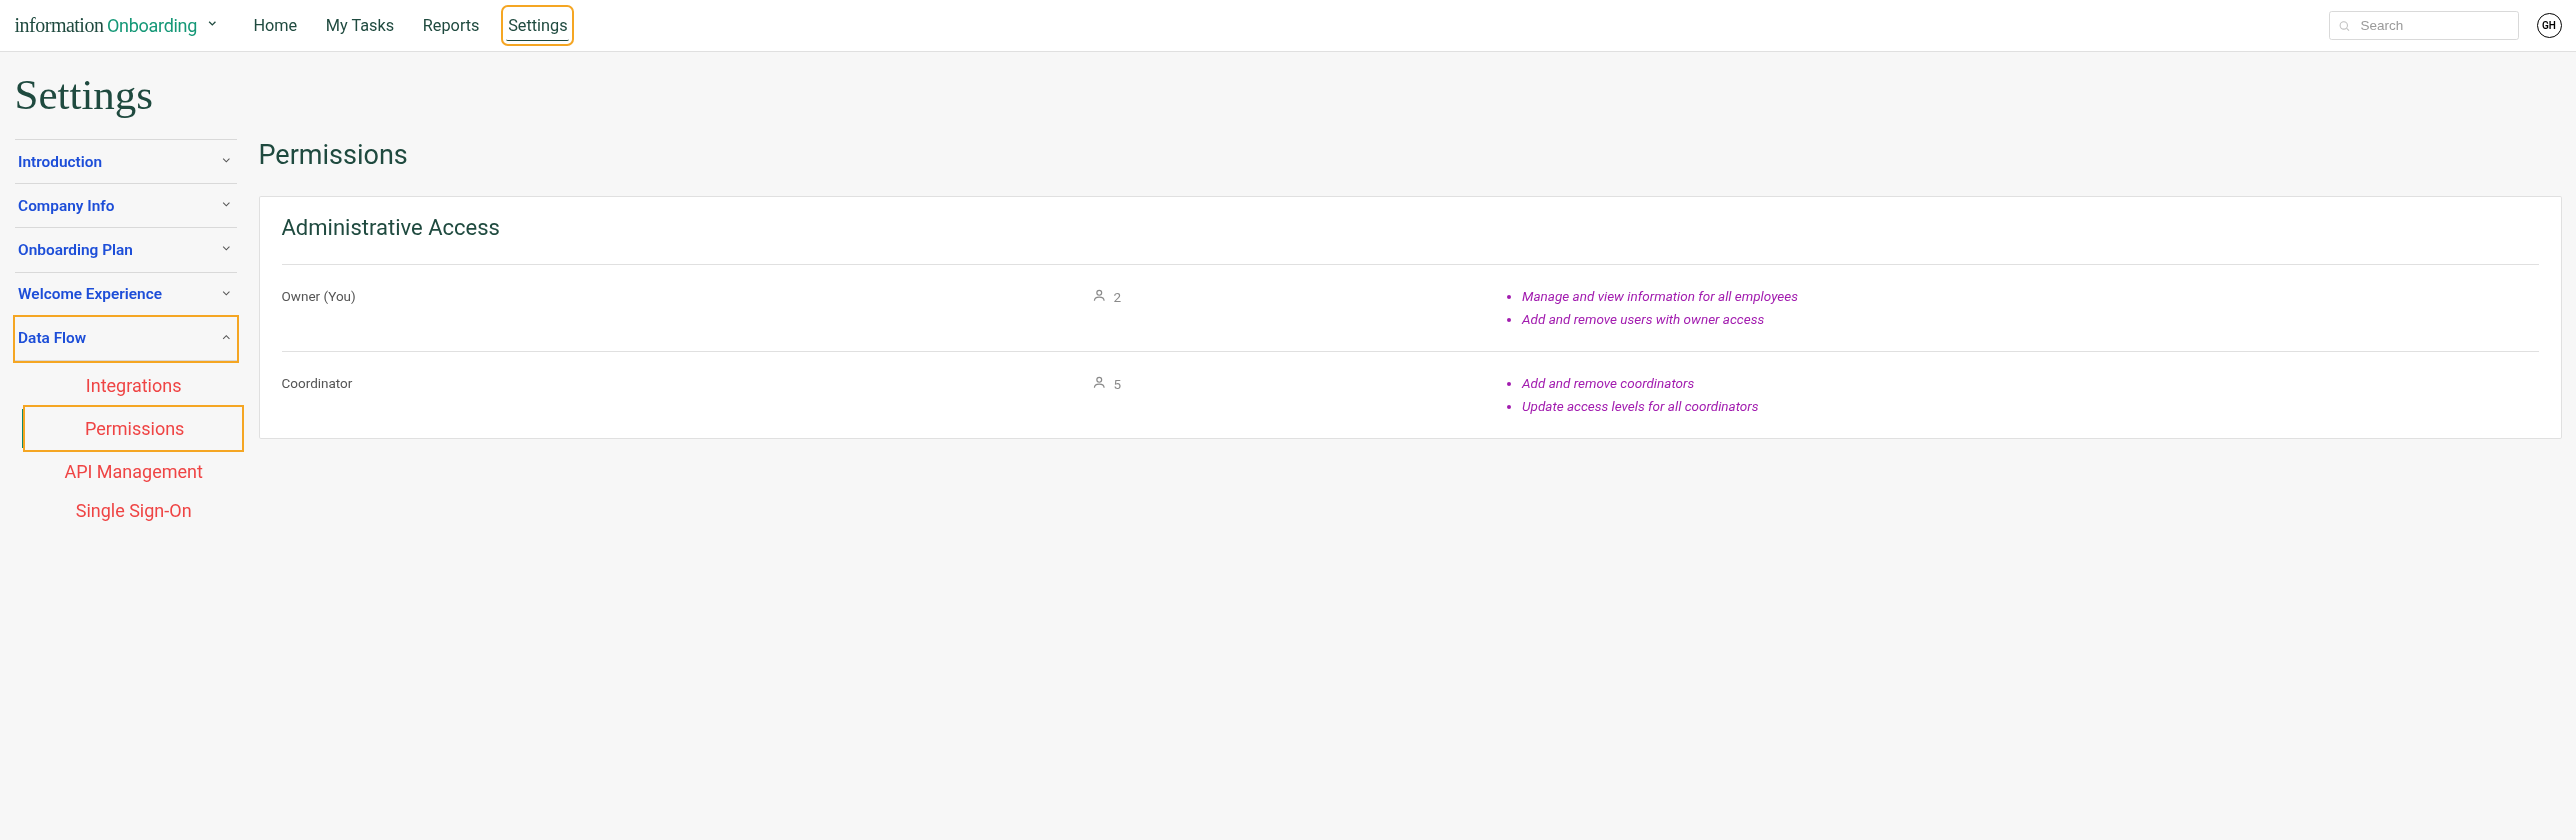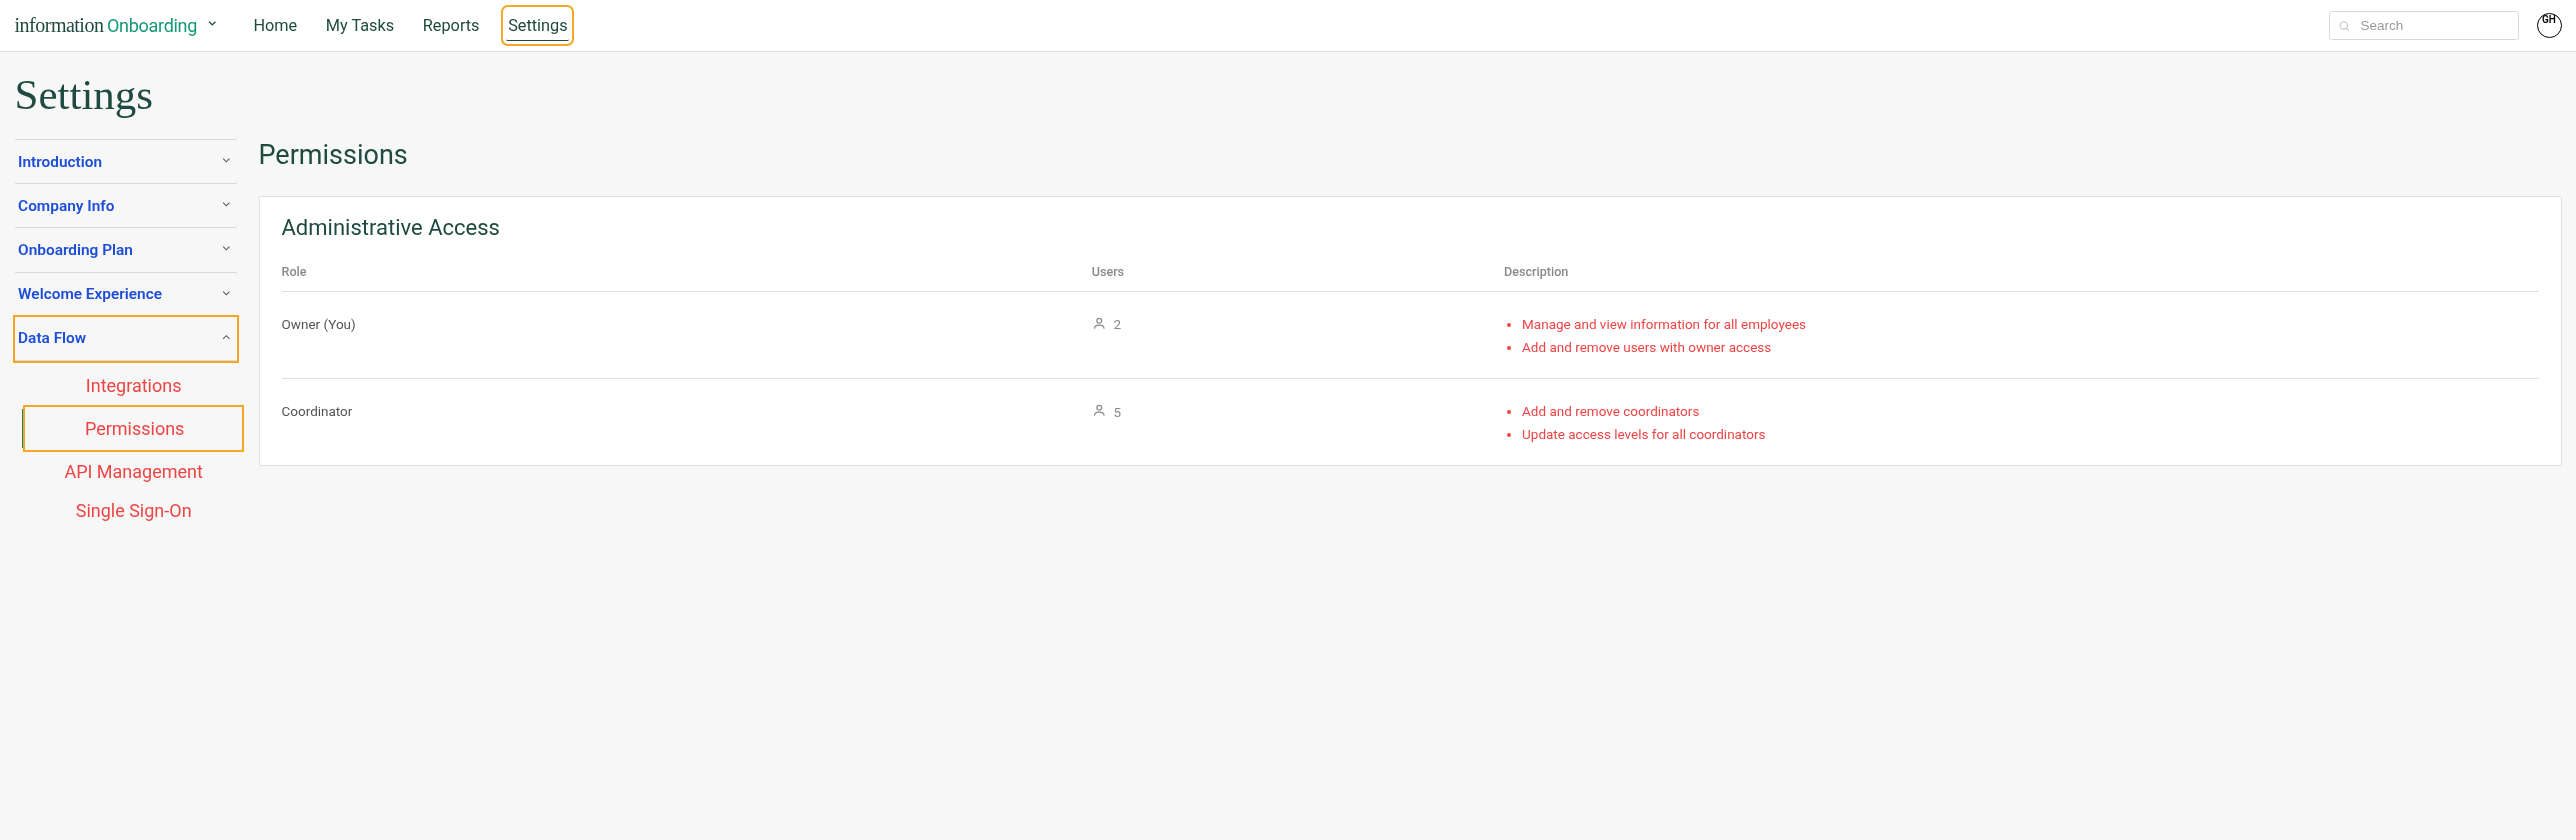"GH" .avatar { align-items: none -> center }
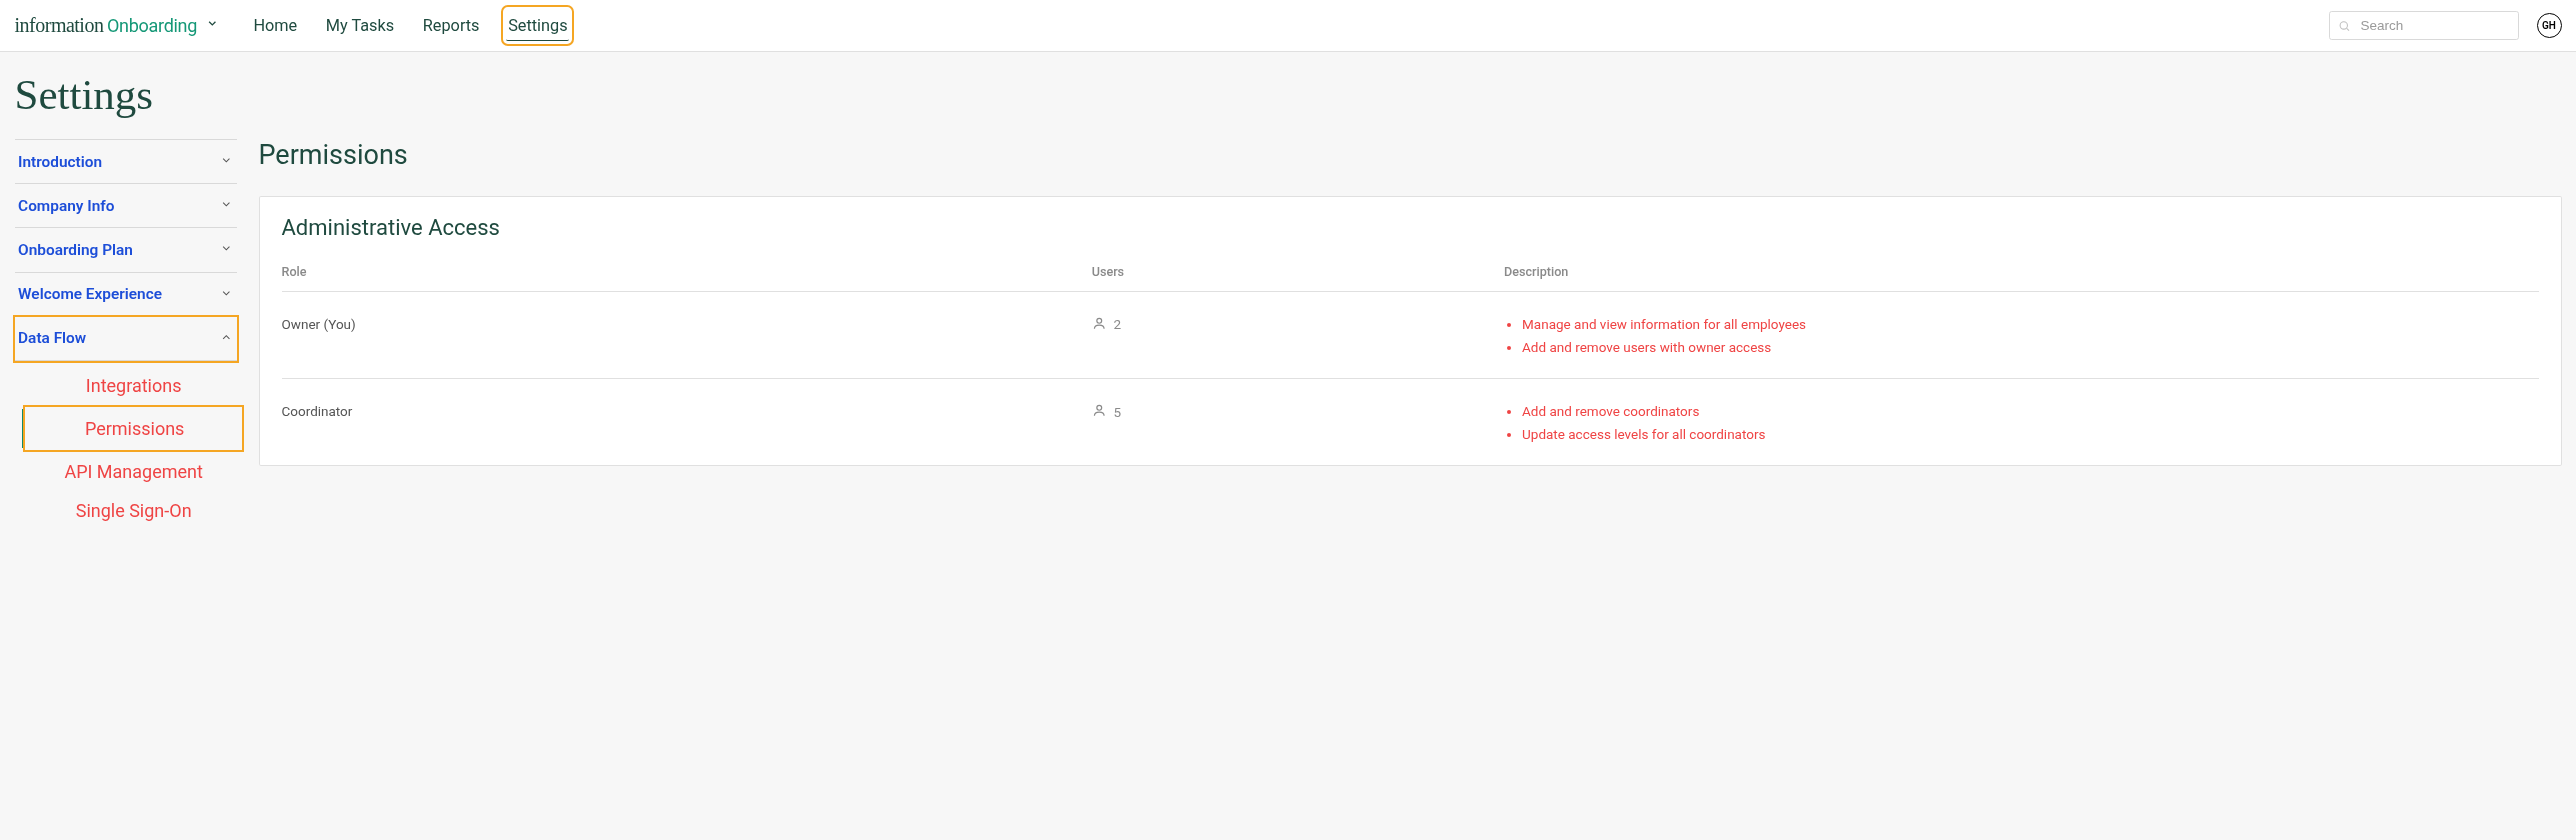"Role" div.perm-header { html: <div> <div>Role</div> <div>Users</div> <div>Description</div> </div> -> none }
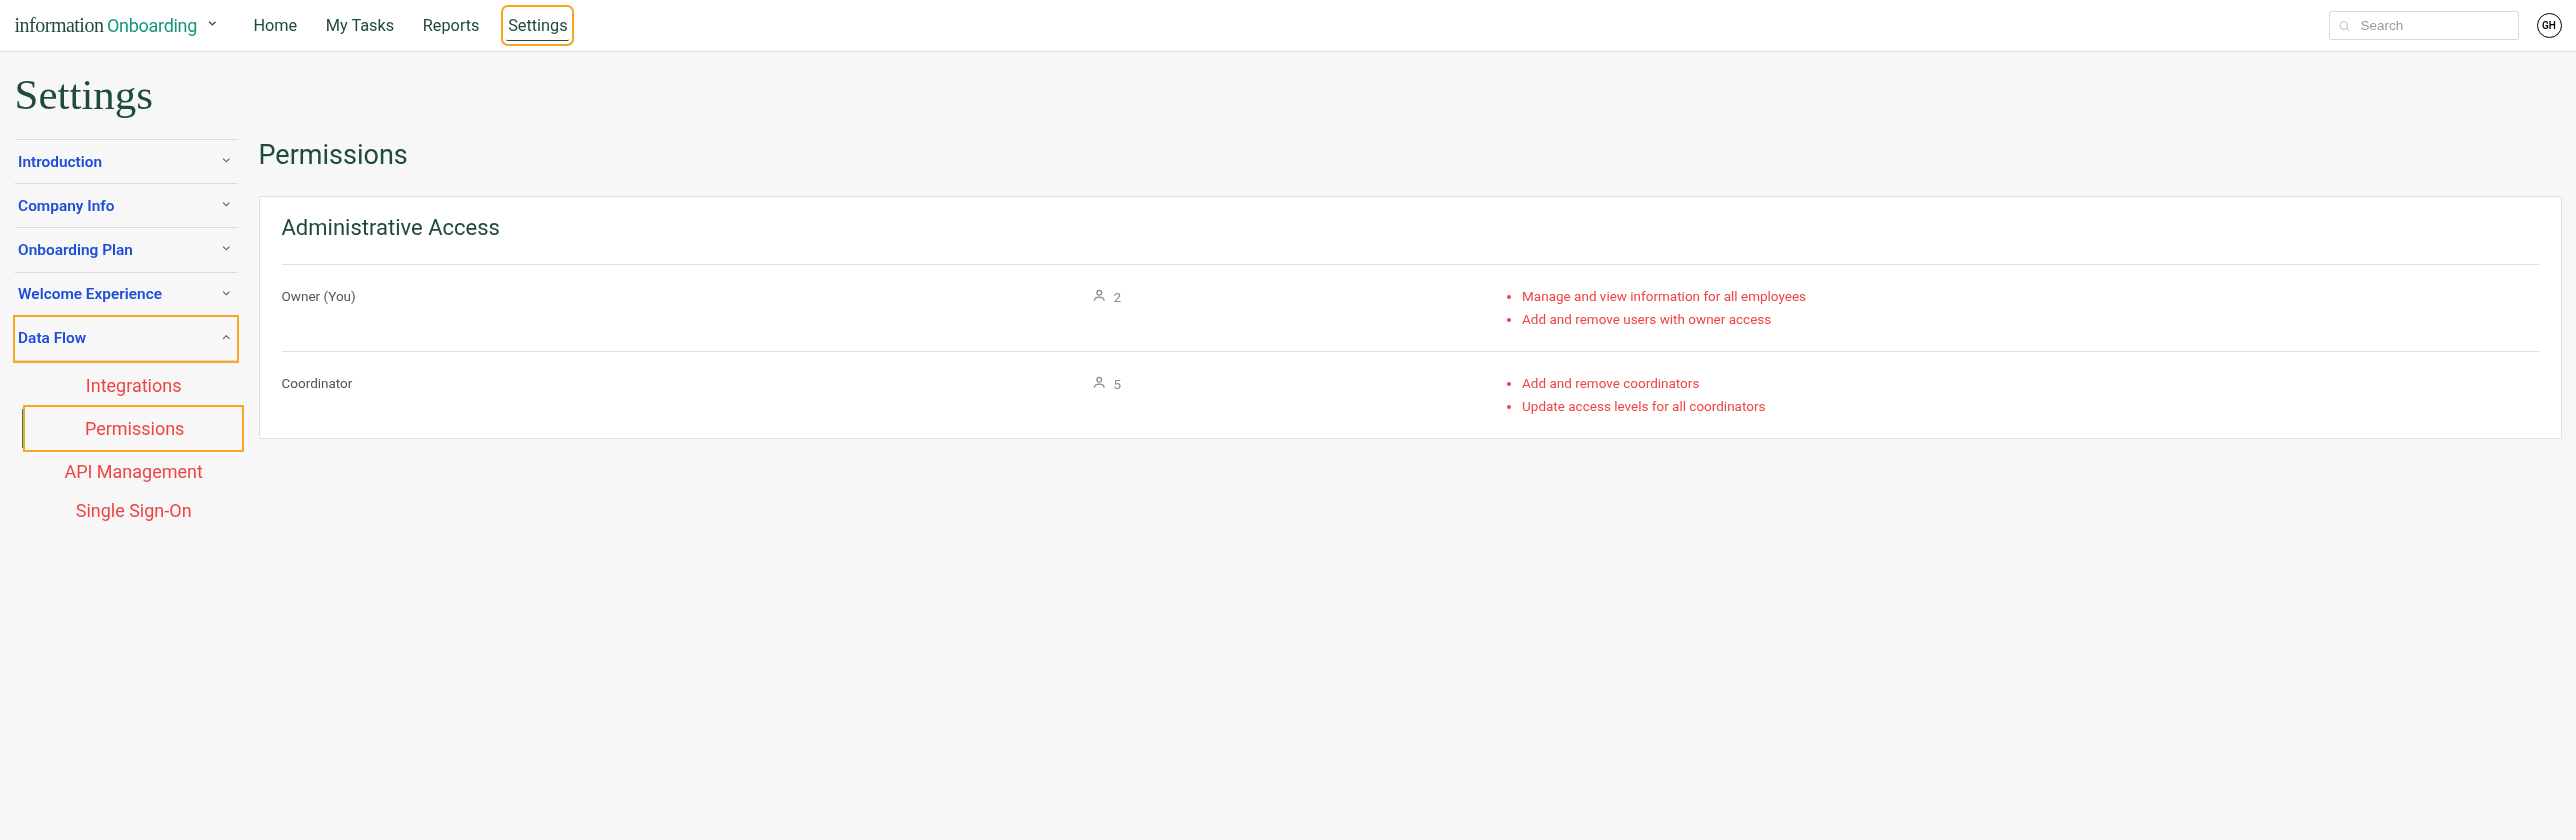"Manage and view information for" .desc-cell ul { color: #ef4444 -> #a21caf; font-style: none -> italic }
